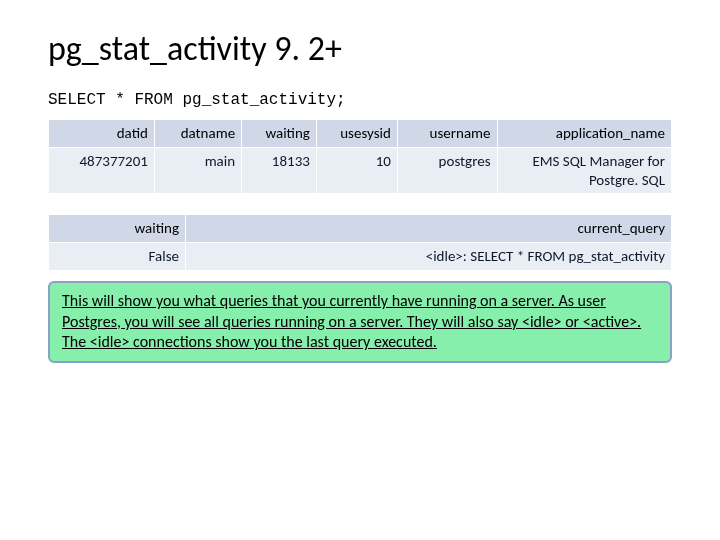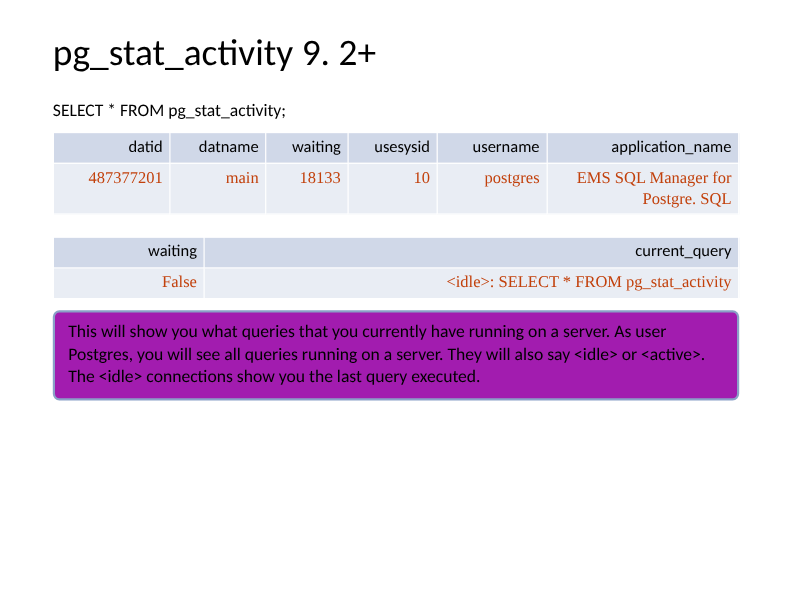"SELECT * FROM pg_stat_activity;" .sql { font-family: none -> Liberation Mono, monospace }
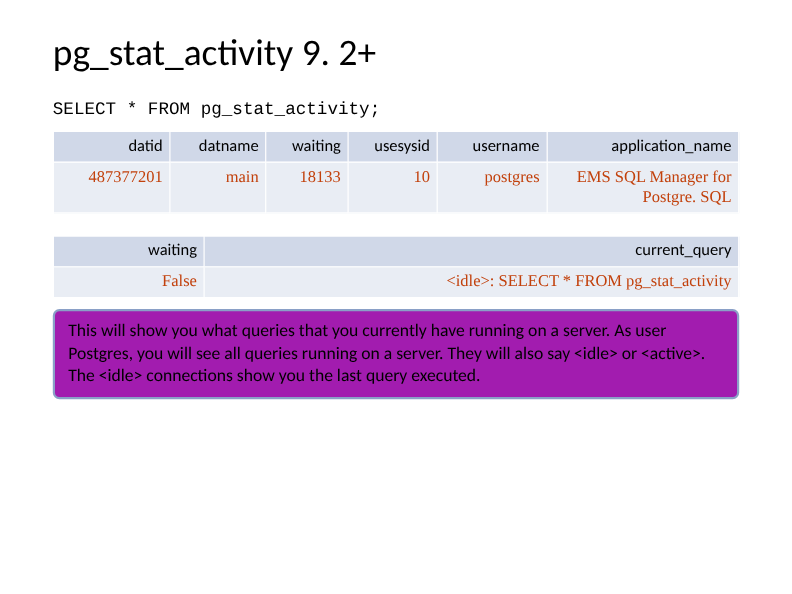"487377201" td { color: #c2410c -> #0f172a; font-family: Liberation Serif, serif -> none }
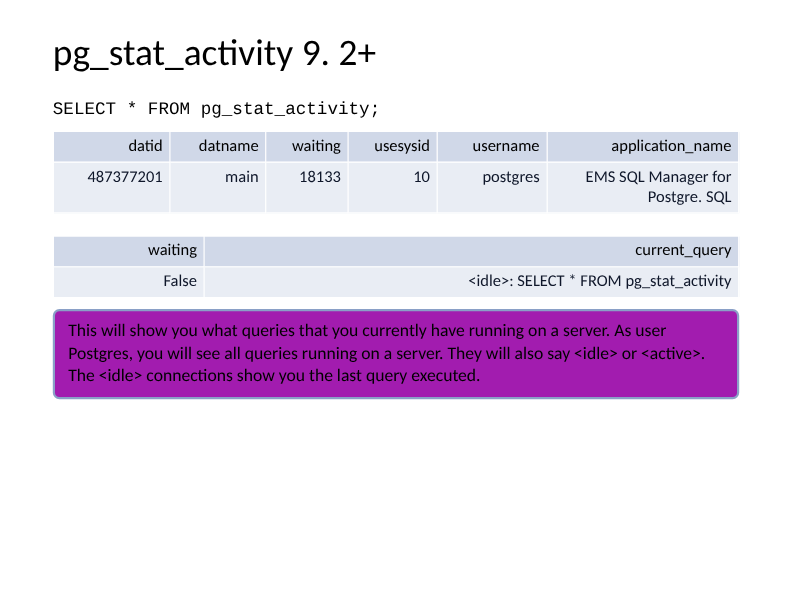"This will show you what" .note { background: #a21caf -> #86efac; text-decoration: none -> underline }
